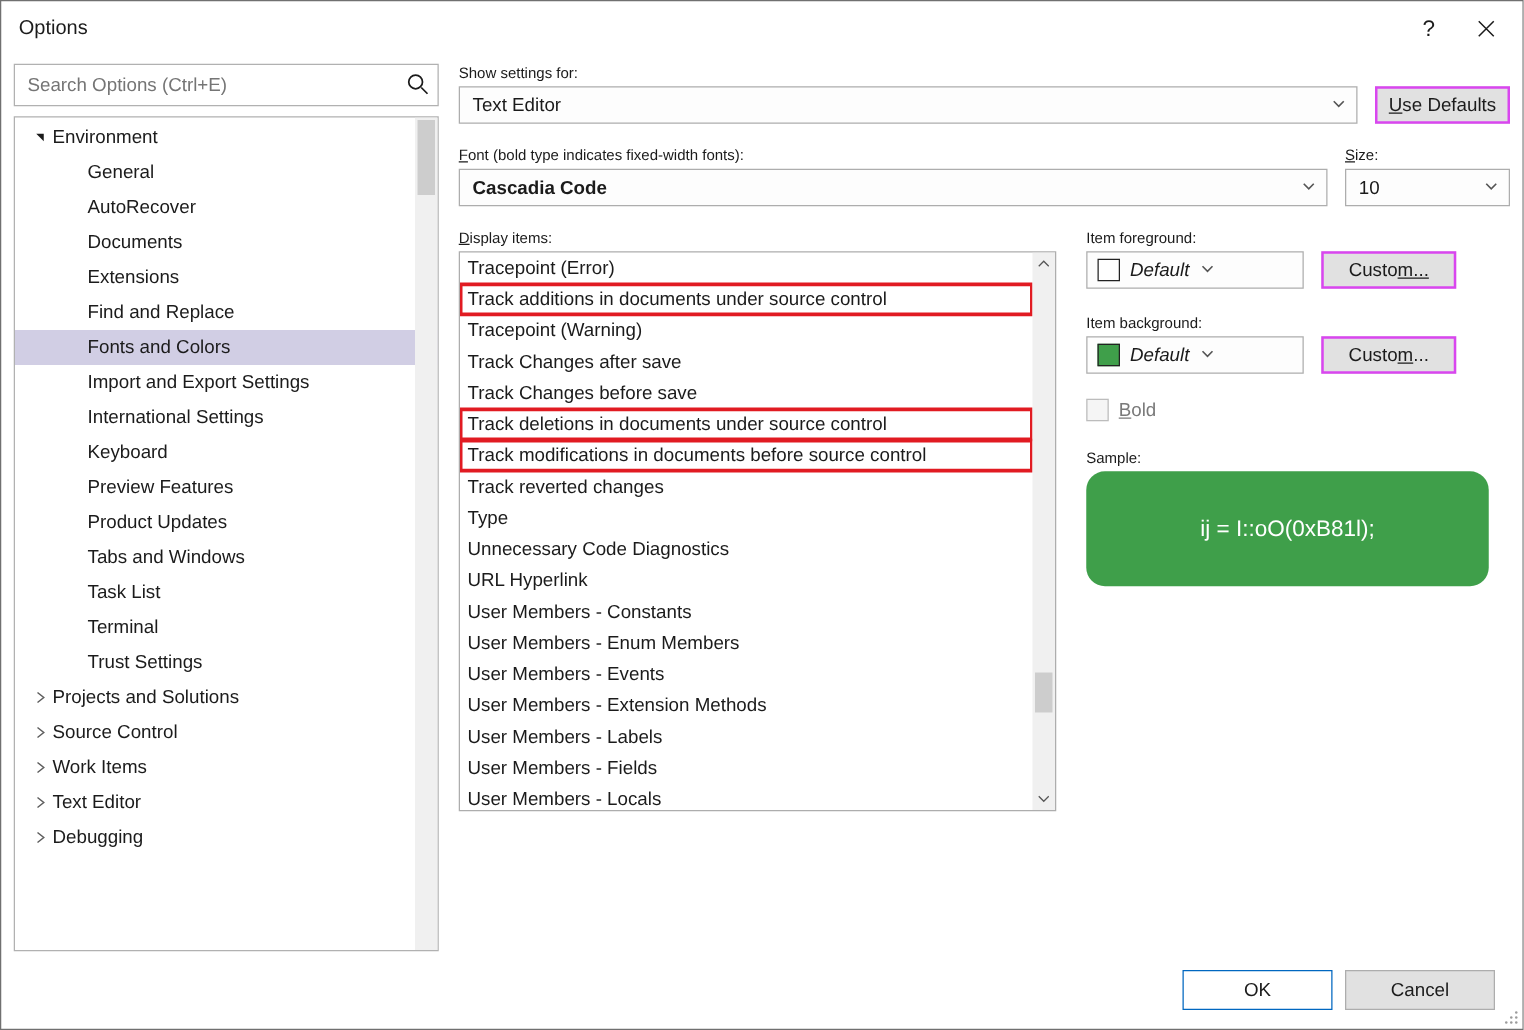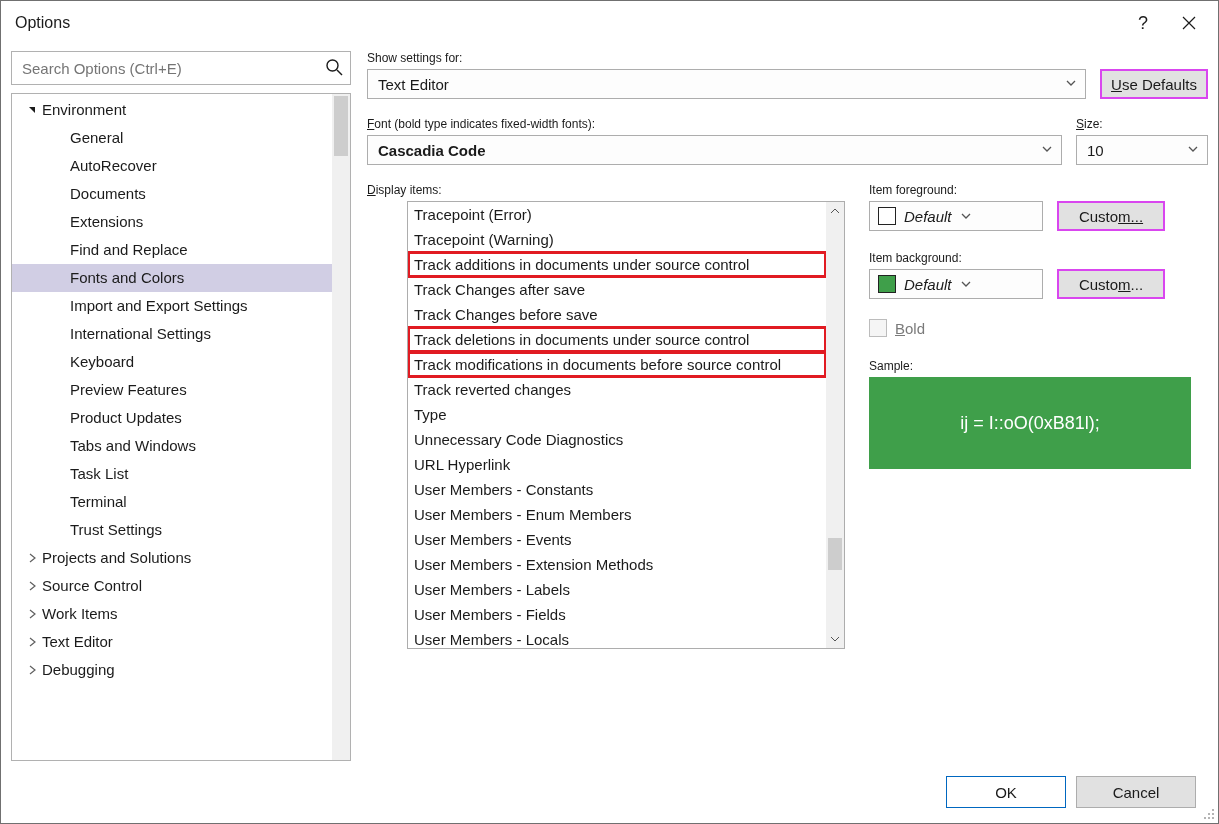"Tracepoint (Error)" .display-list { margin-left: 40px -> none }
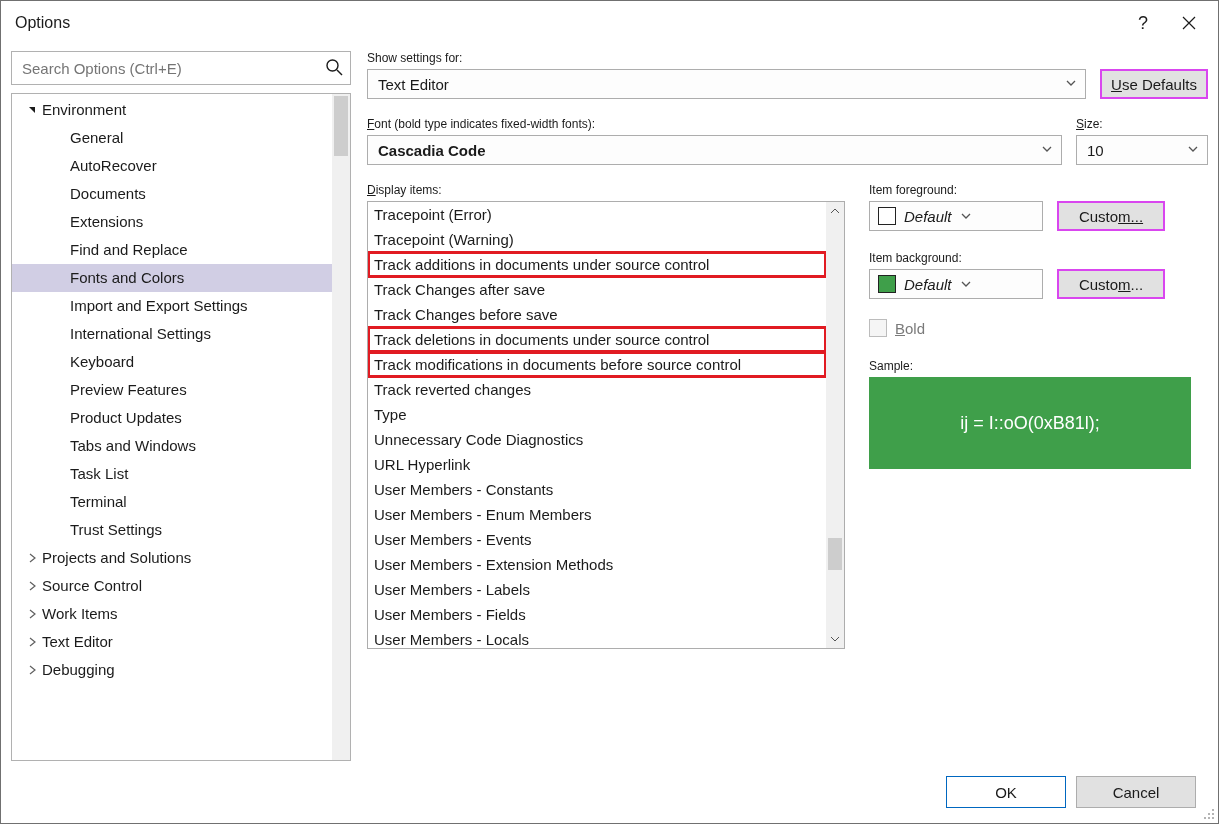"Tracepoint (Warning)" div.item { order: before "Track additions in documents under" -> after "Track additions in documents under" }
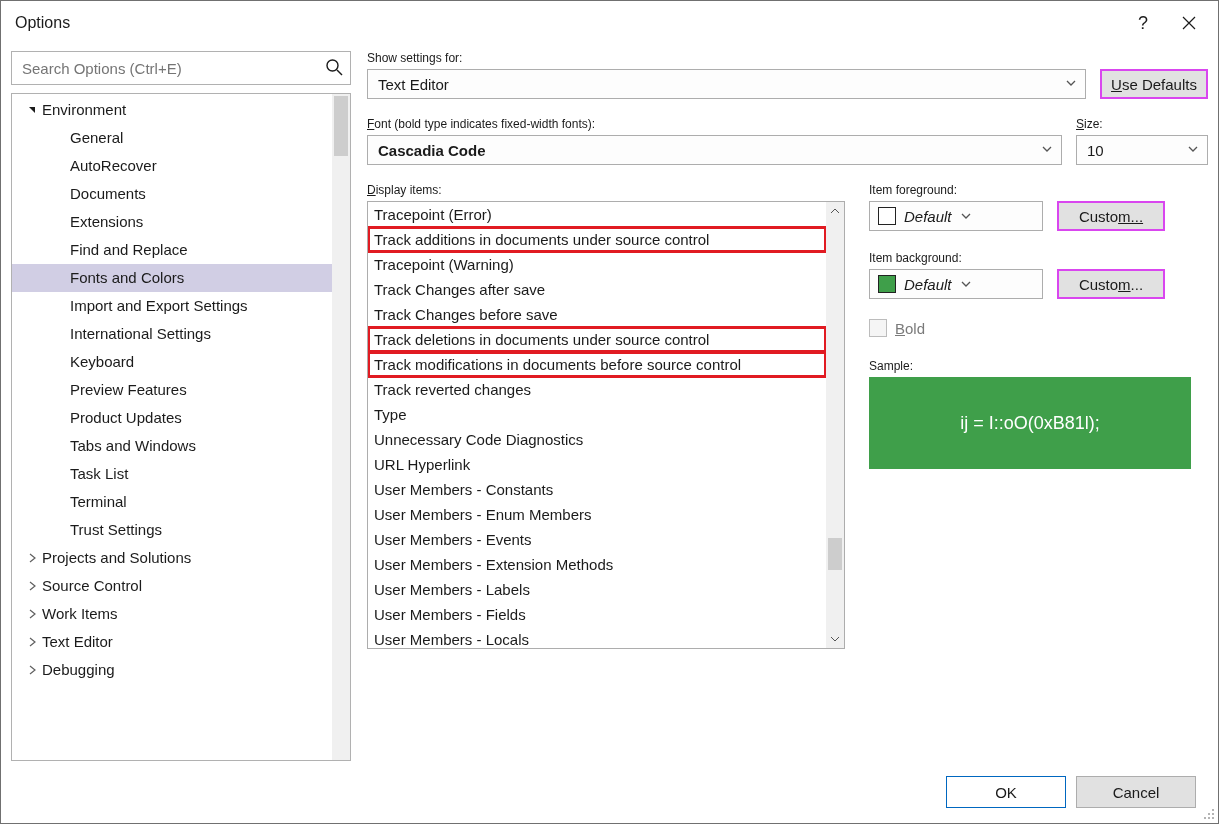"ij = I::oO(0xB81l);" .sample-box { border-radius: none -> 15px }
